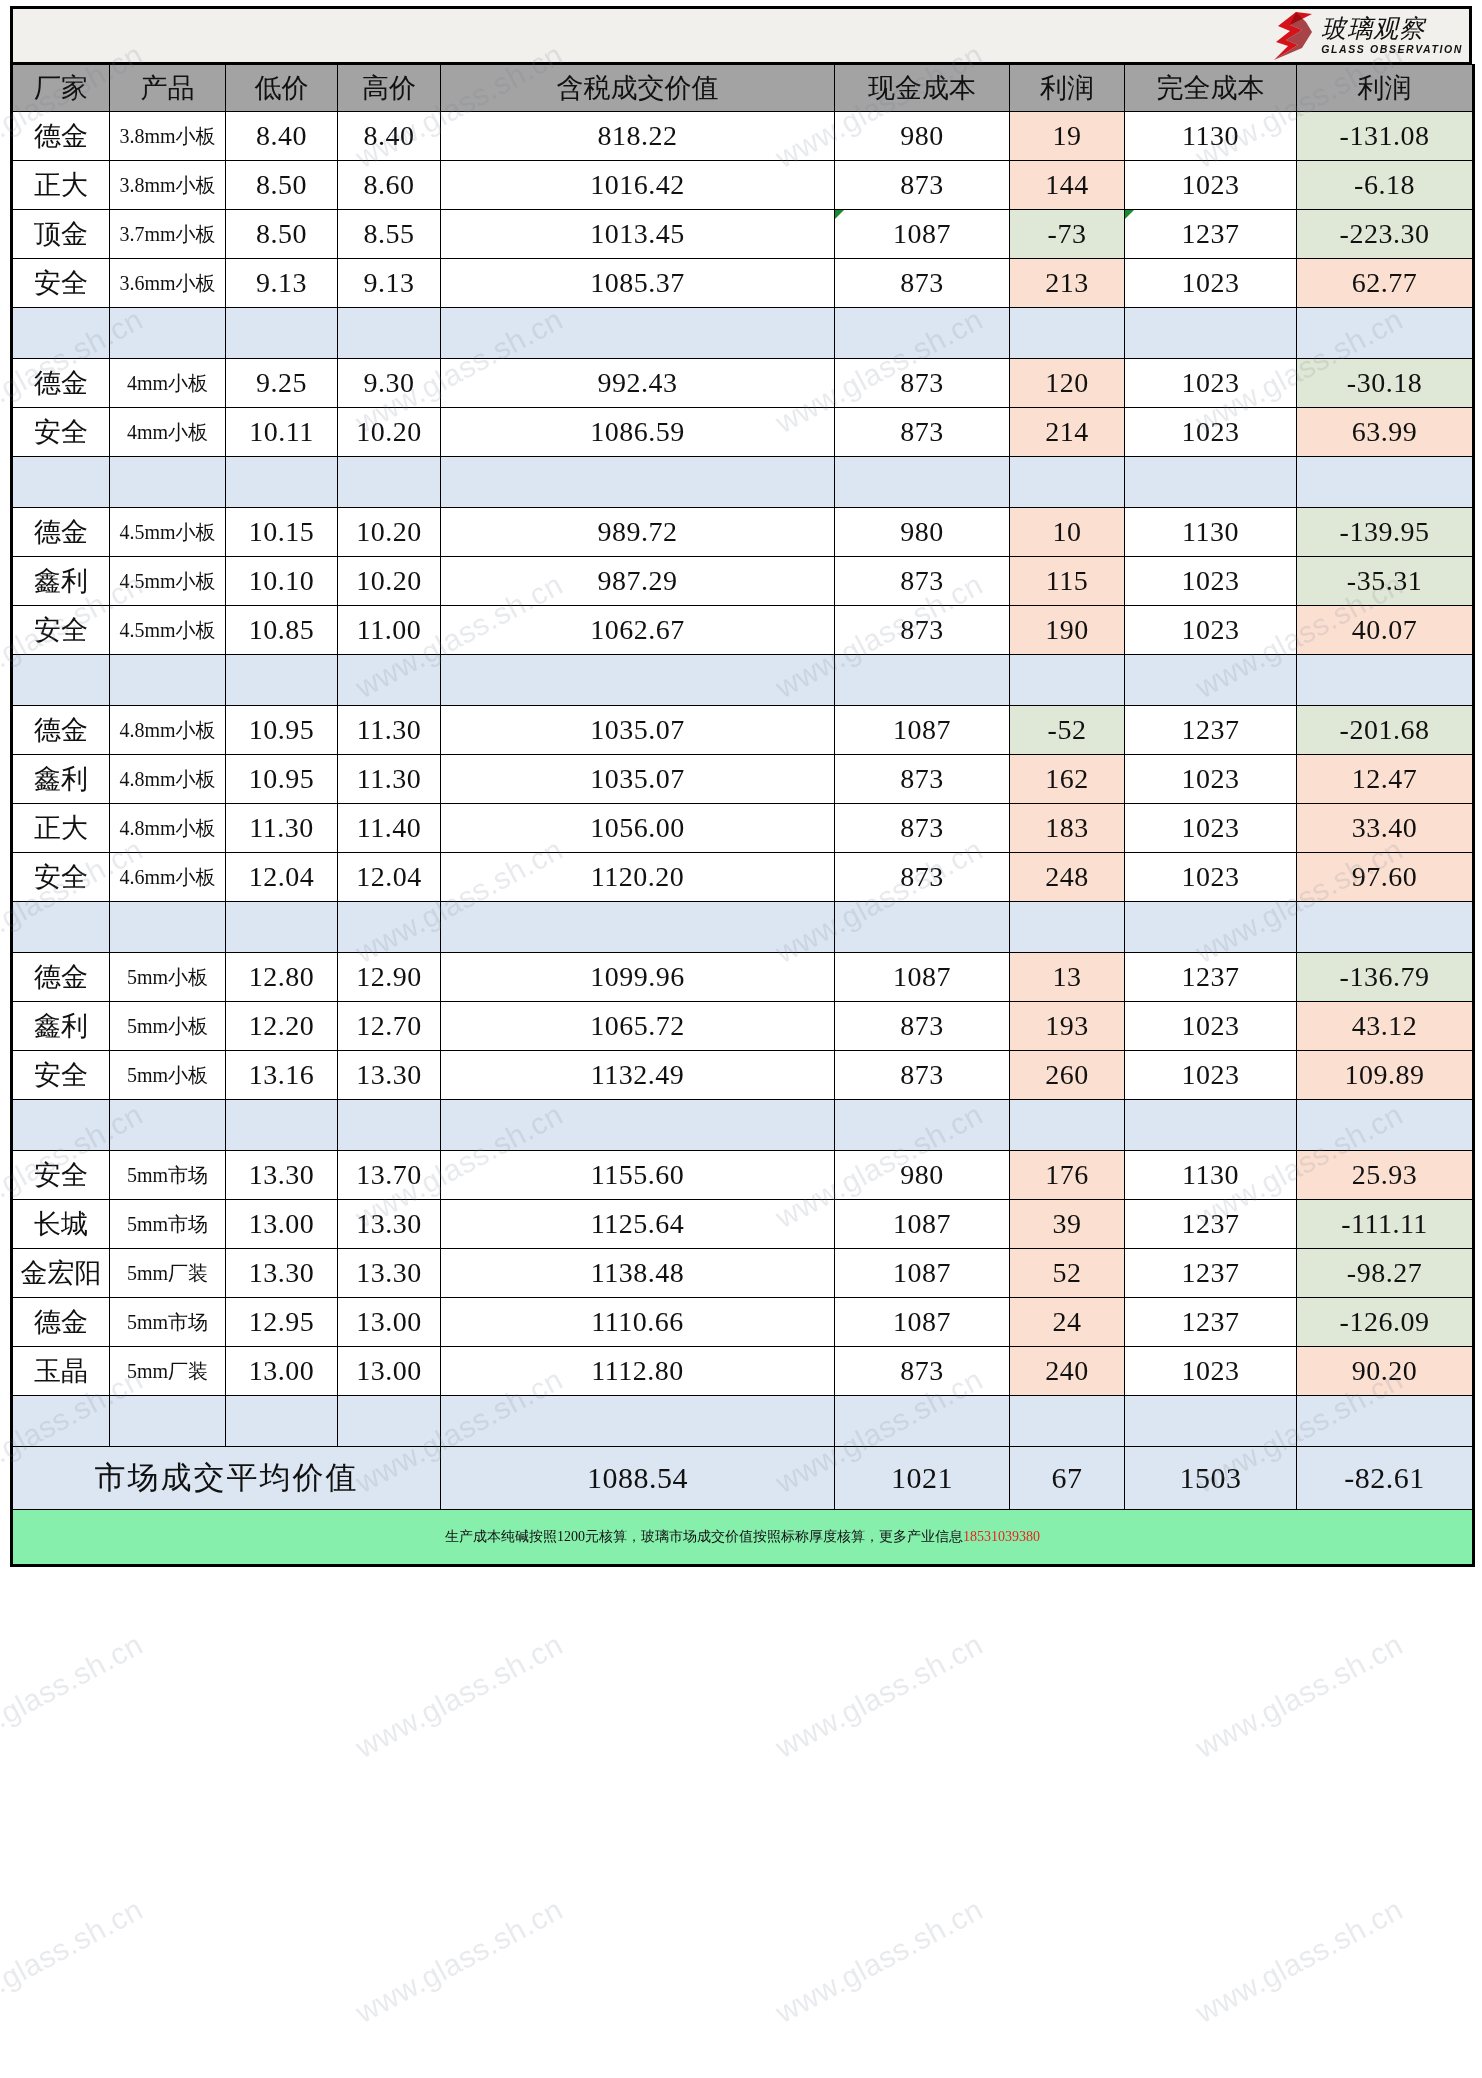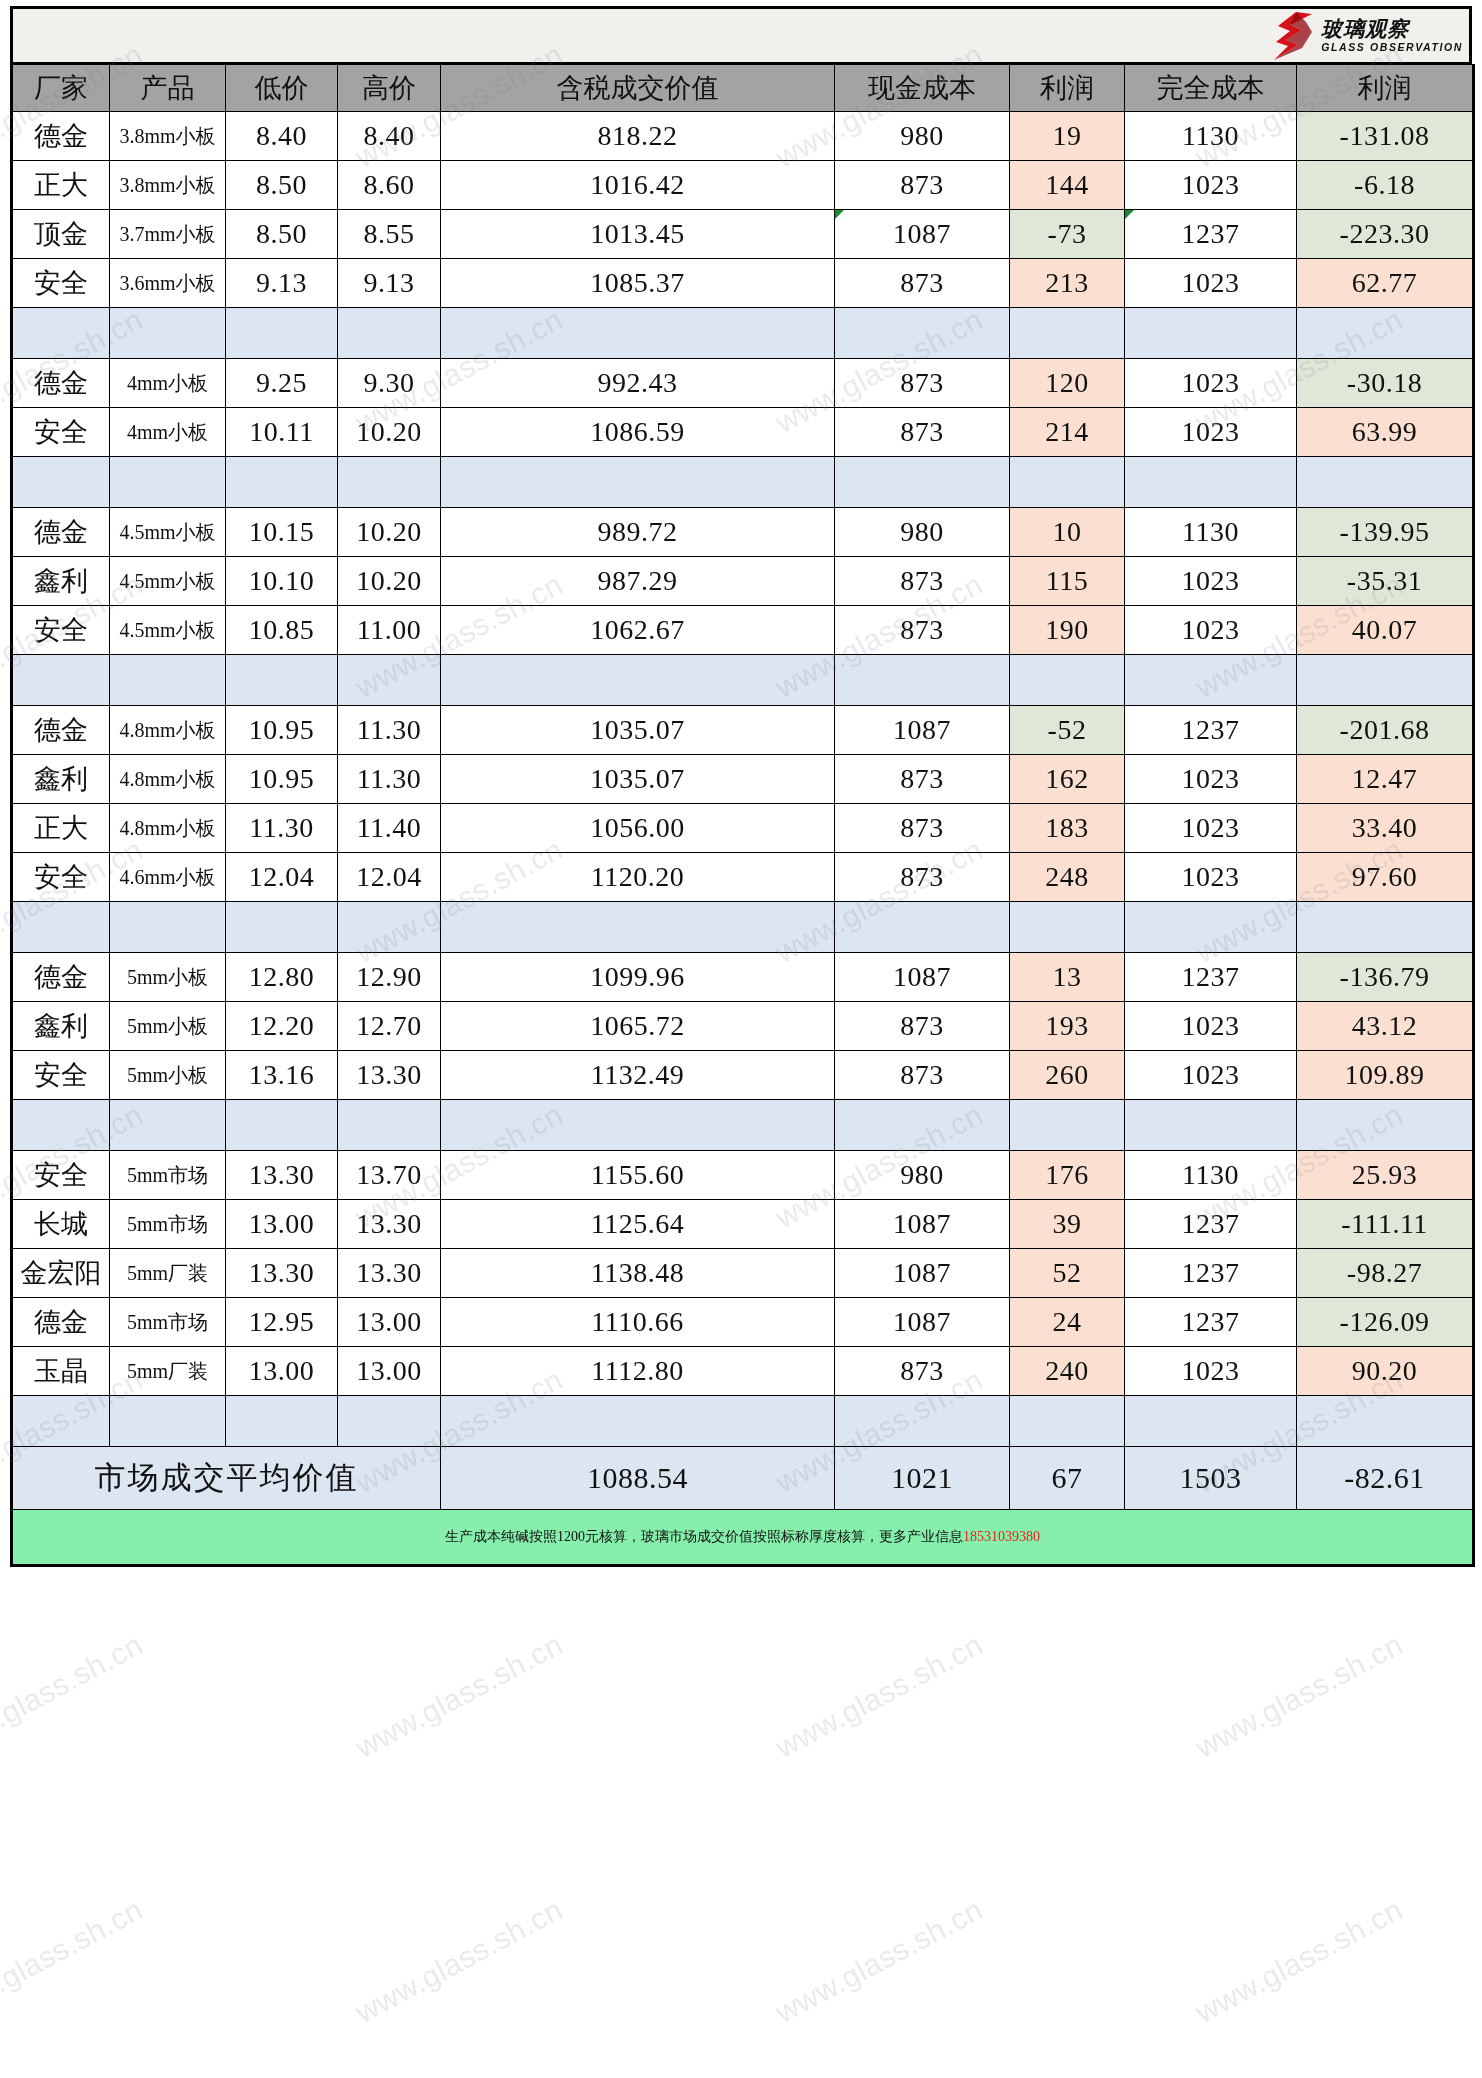"玻璃观察" #brand-cn { font-size: 21px -> 25px; font-weight: 700 -> 400 }
